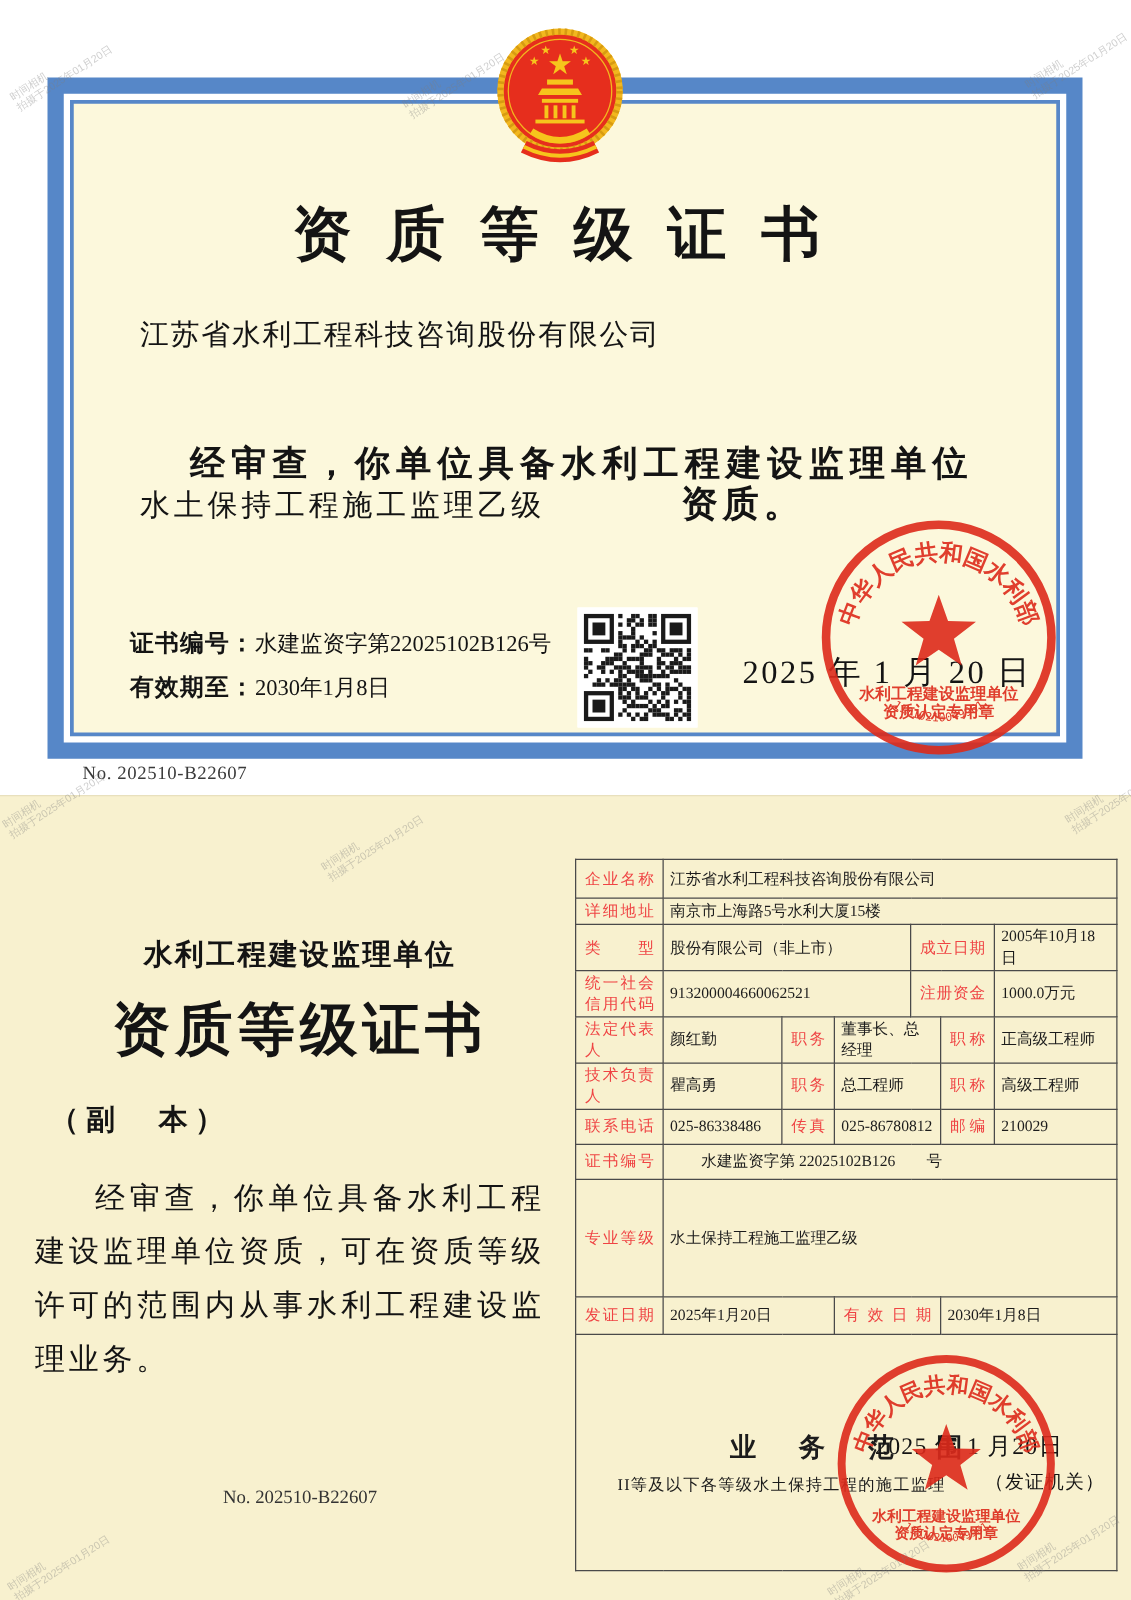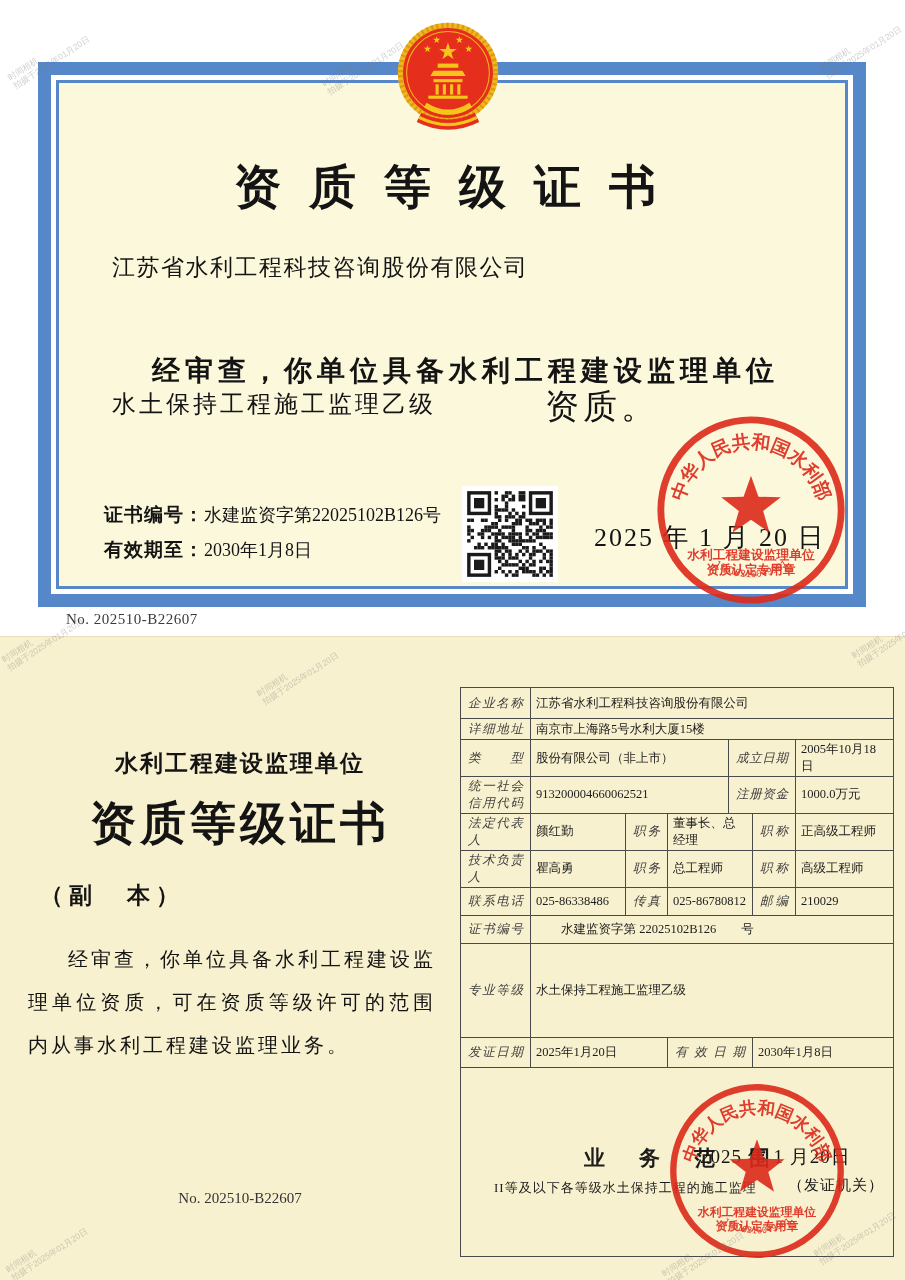"资质。" .qual-suffix { font-size: 34px -> 29px; font-weight: normal -> bold }
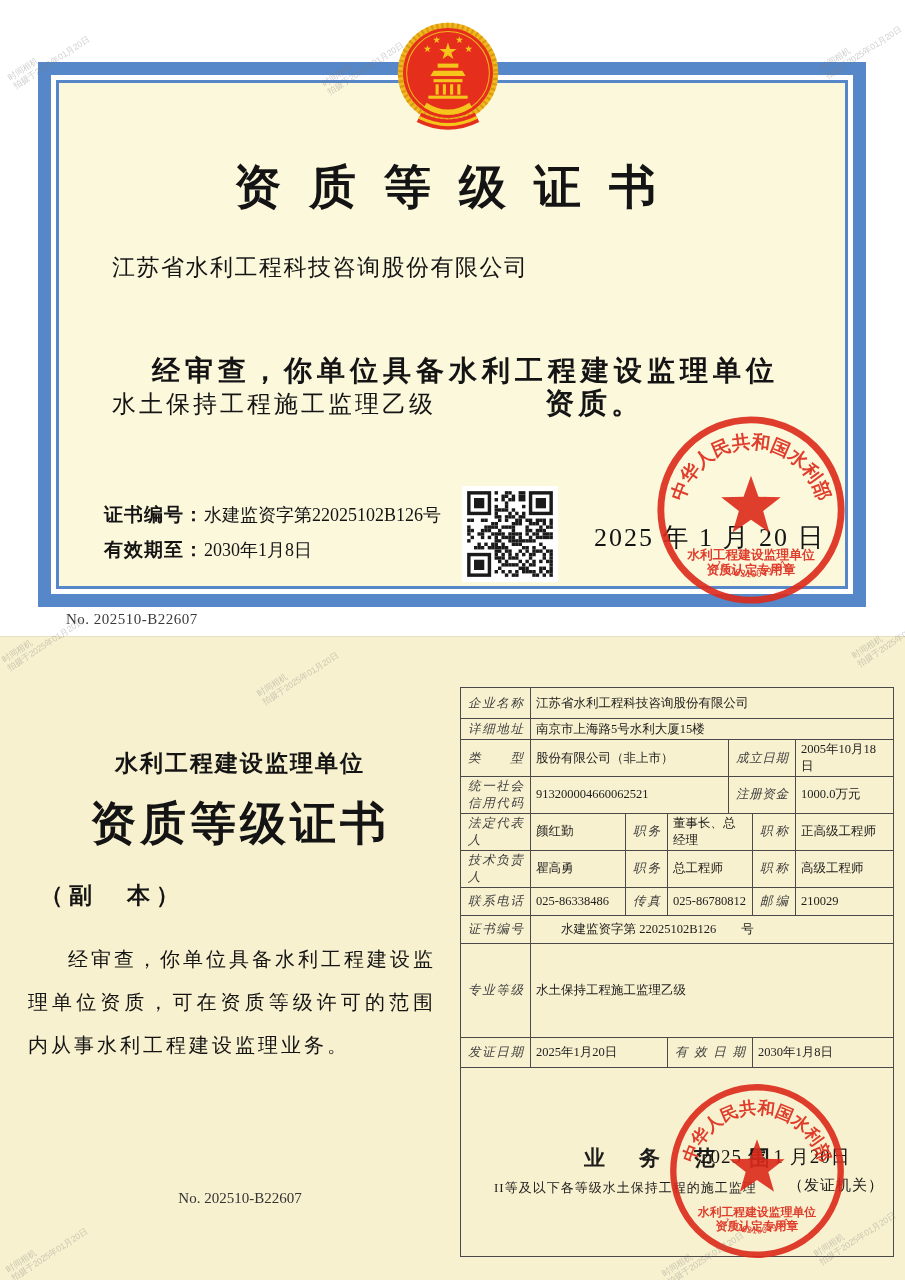"企业名称" table.info td.lbl { color: #404040 -> #ef4444; font-style: italic -> none }
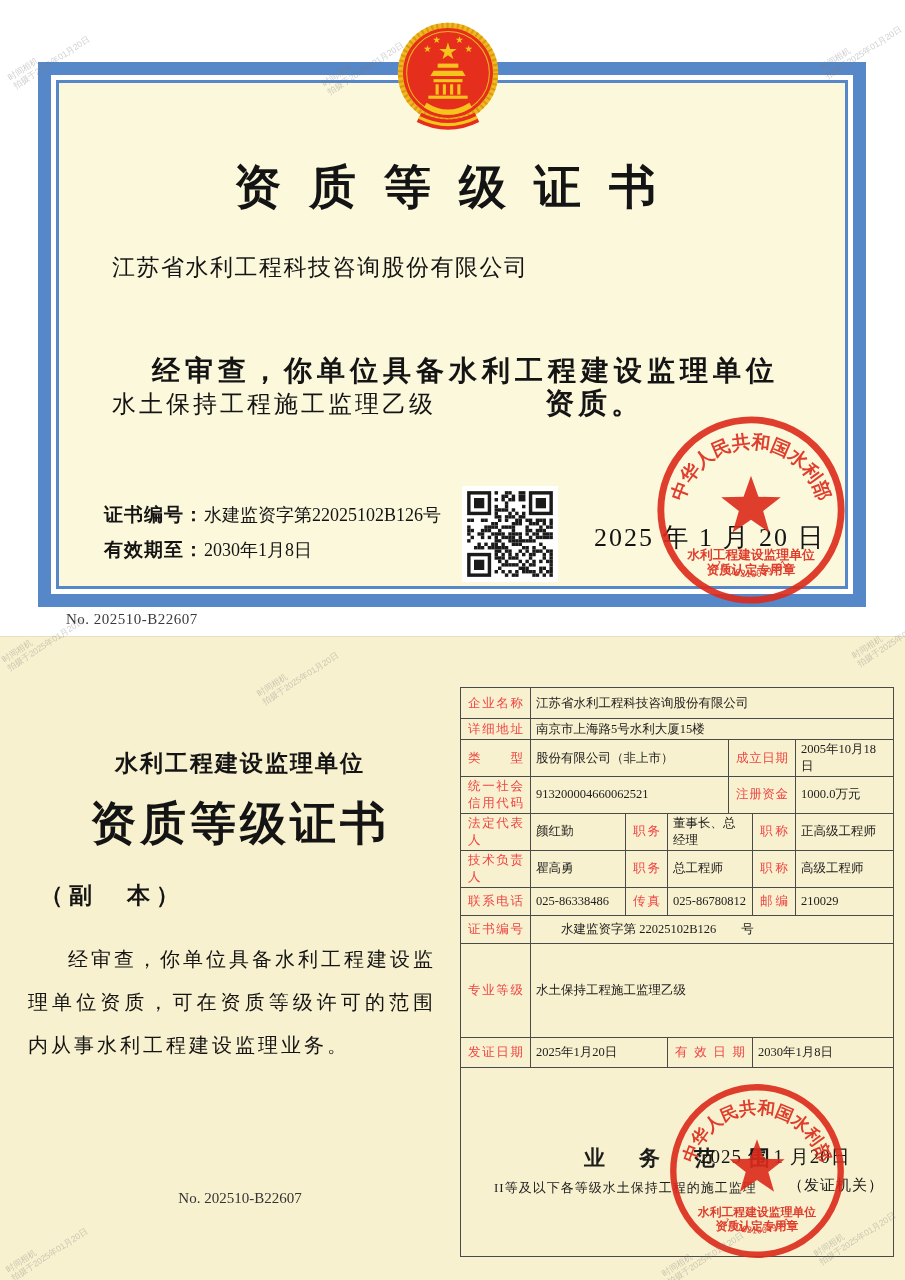"经审查，你单位具备水利工程建设监理单位资质，可在资质等级许可的范围内从事水利工程" .back-par { font-size: 20px -> 24px }
